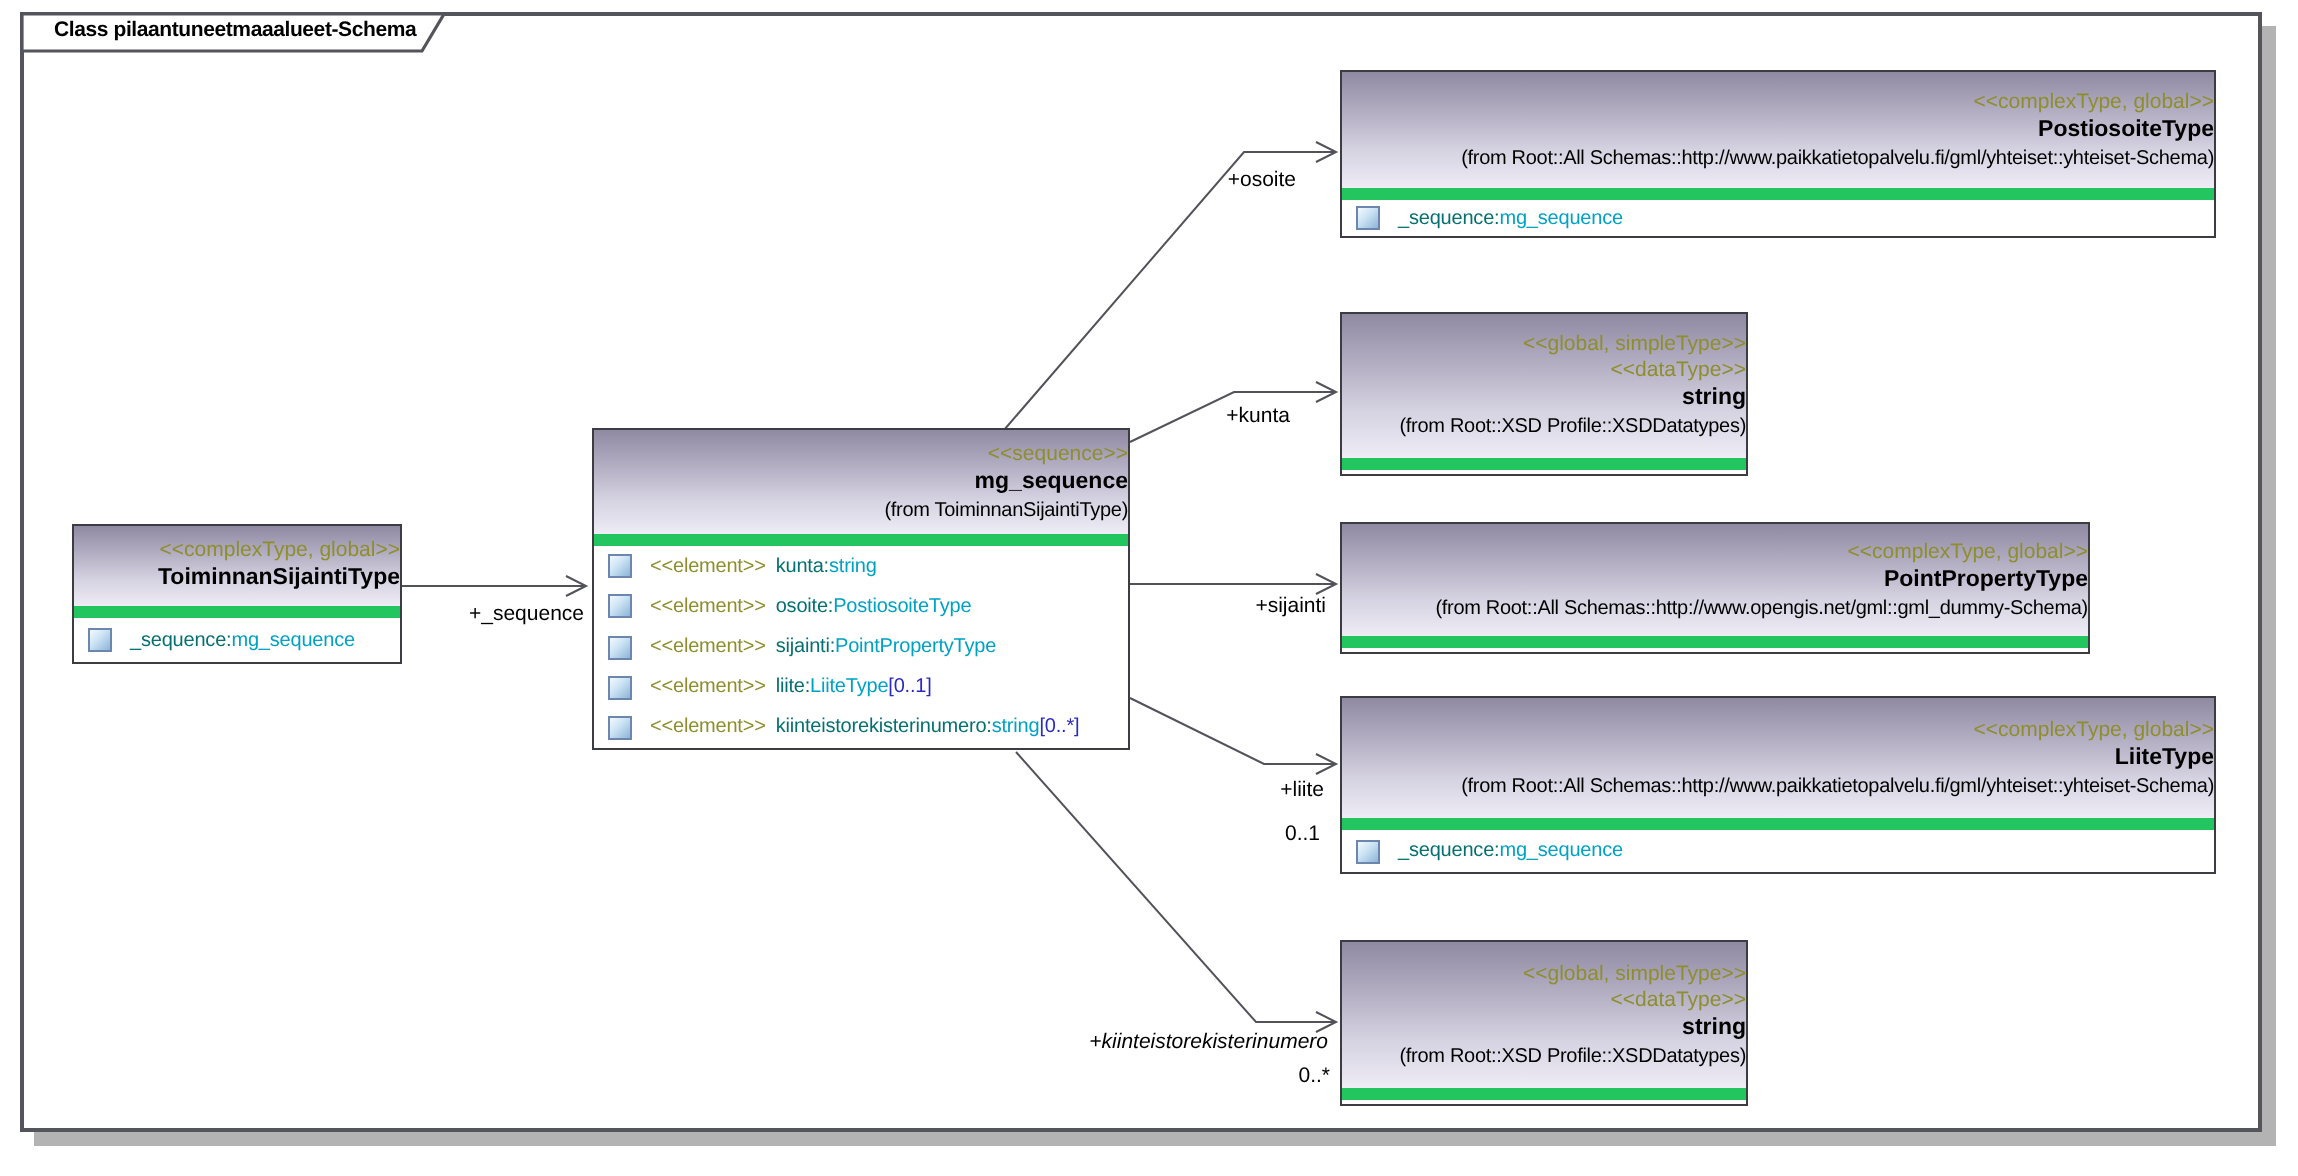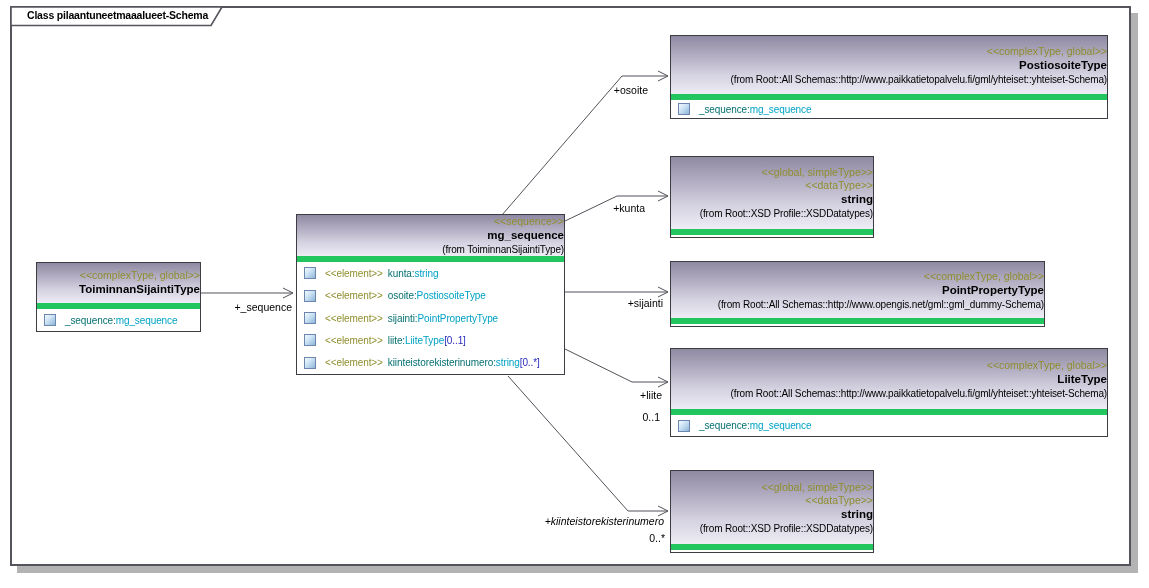"<<sequence>>" div.hdr { height: 41px -> 52px }
